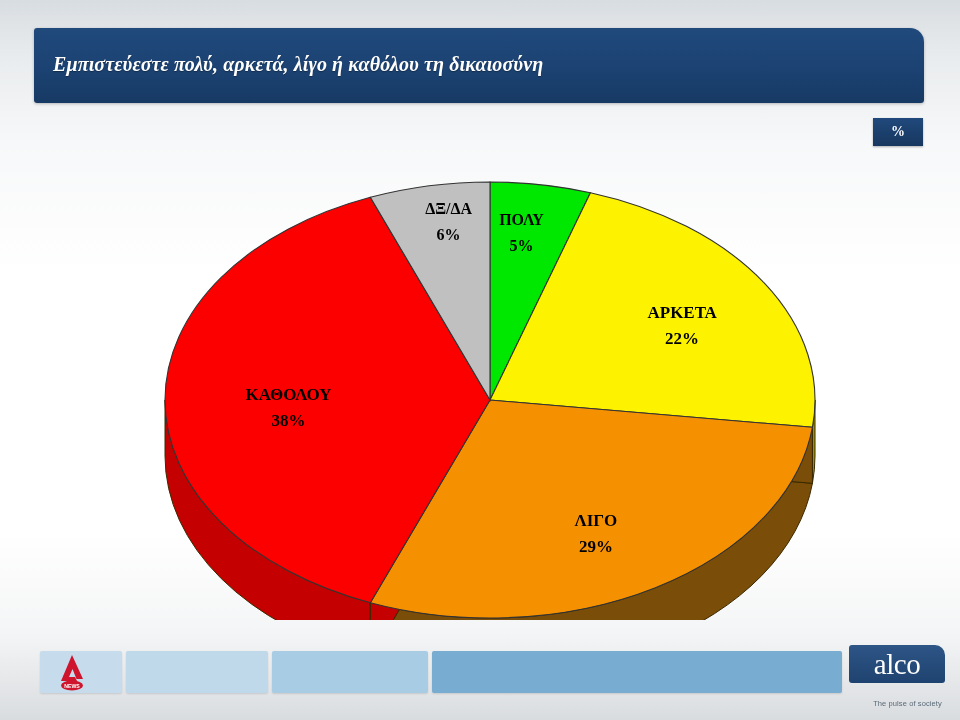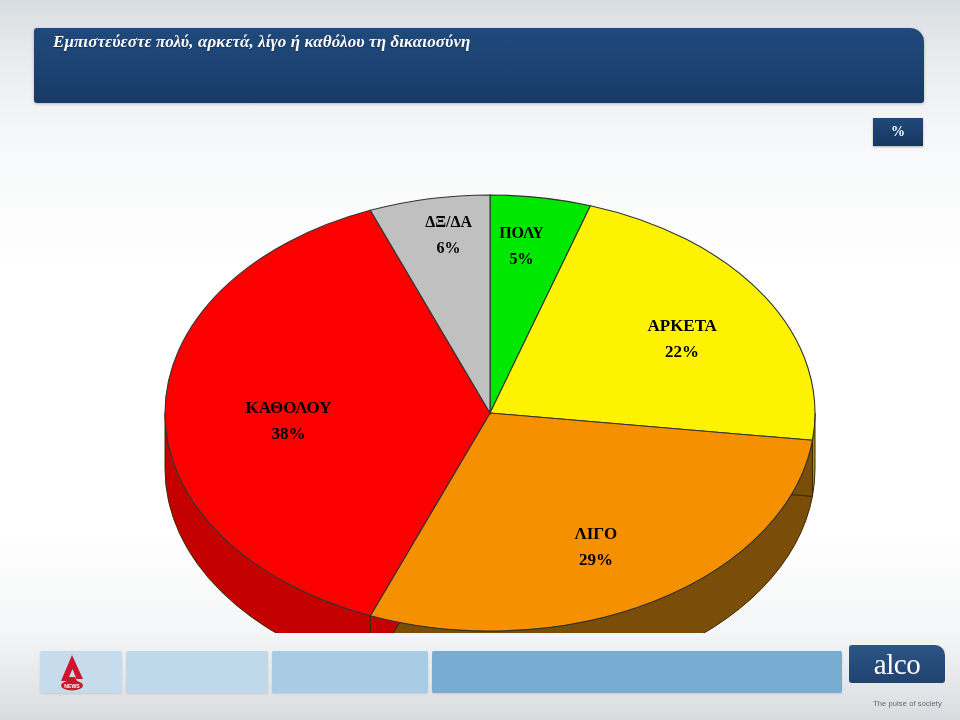"Εμπιστεύεστε πολύ, αρκετά, λίγο ή" .header-text { font-size: 17px -> 20px; top: 0 -> 23px }
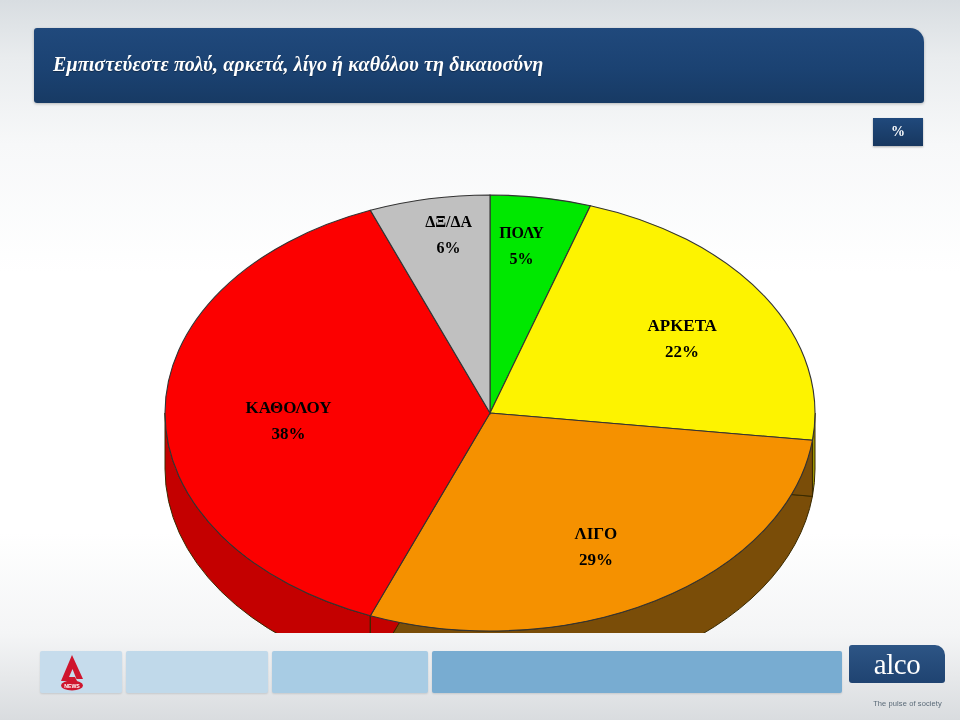"ΠΟΛΥ" .chart-area { top: 163px -> 150px }
